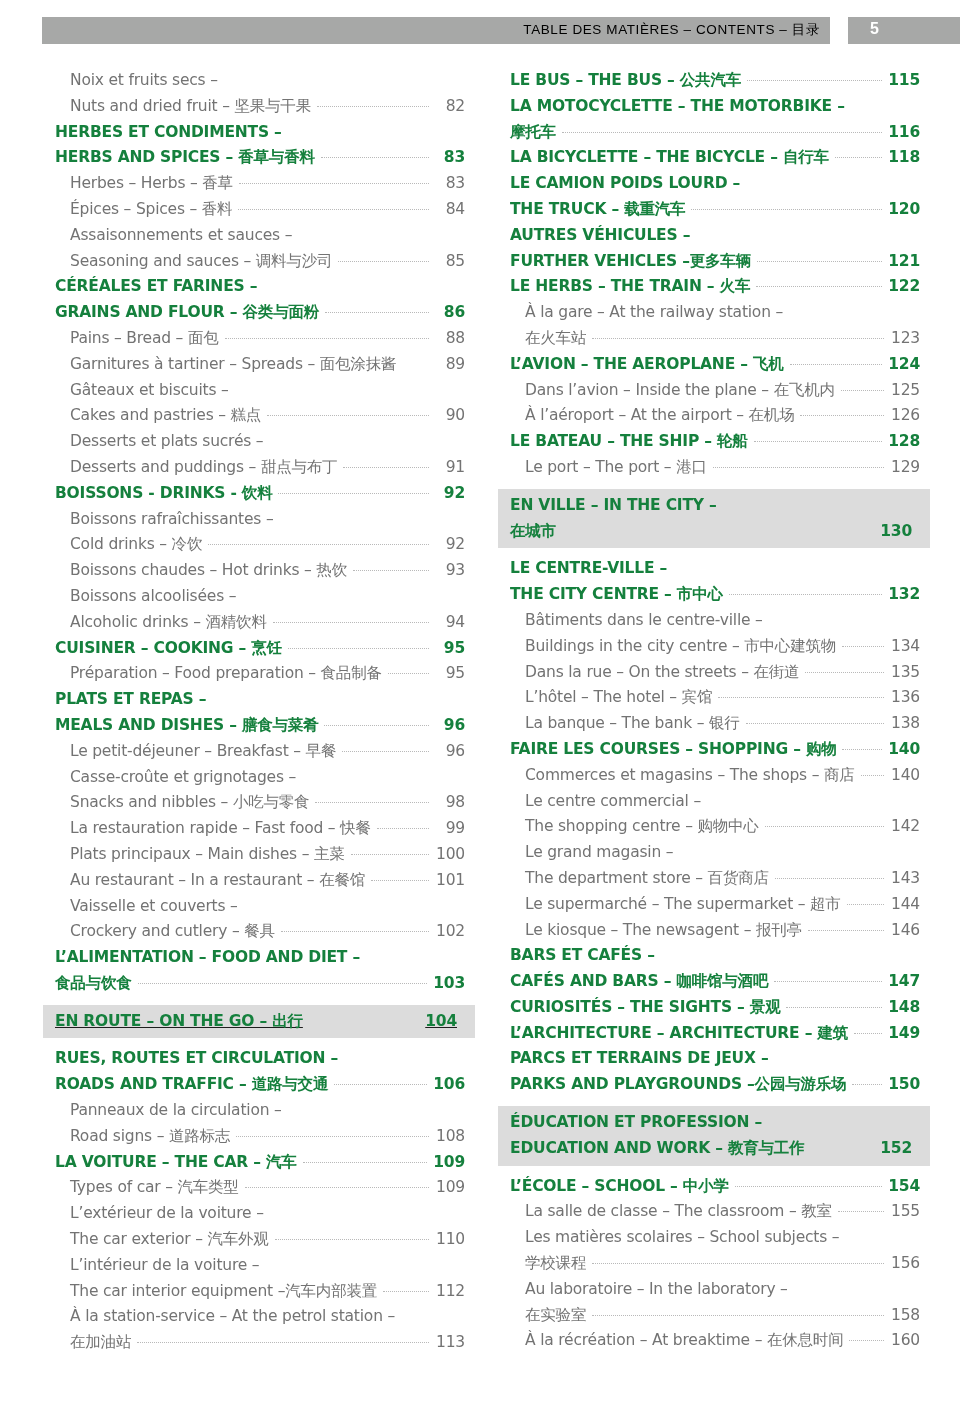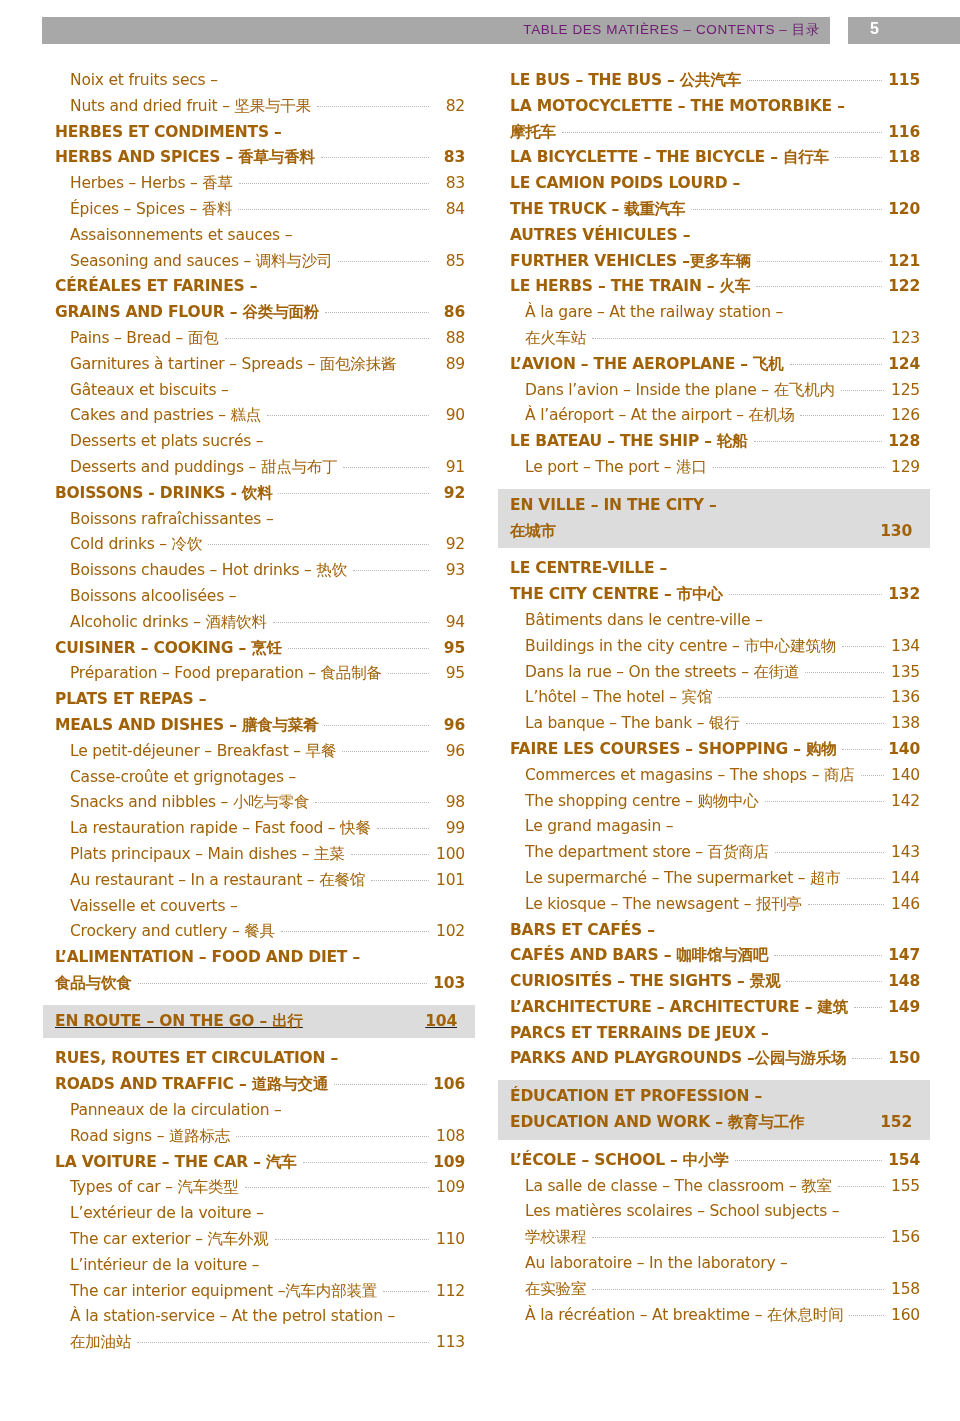"TABLE DES MATIÈRES – CONTENTS" .header-title { color: #701a75 -> #000000 }
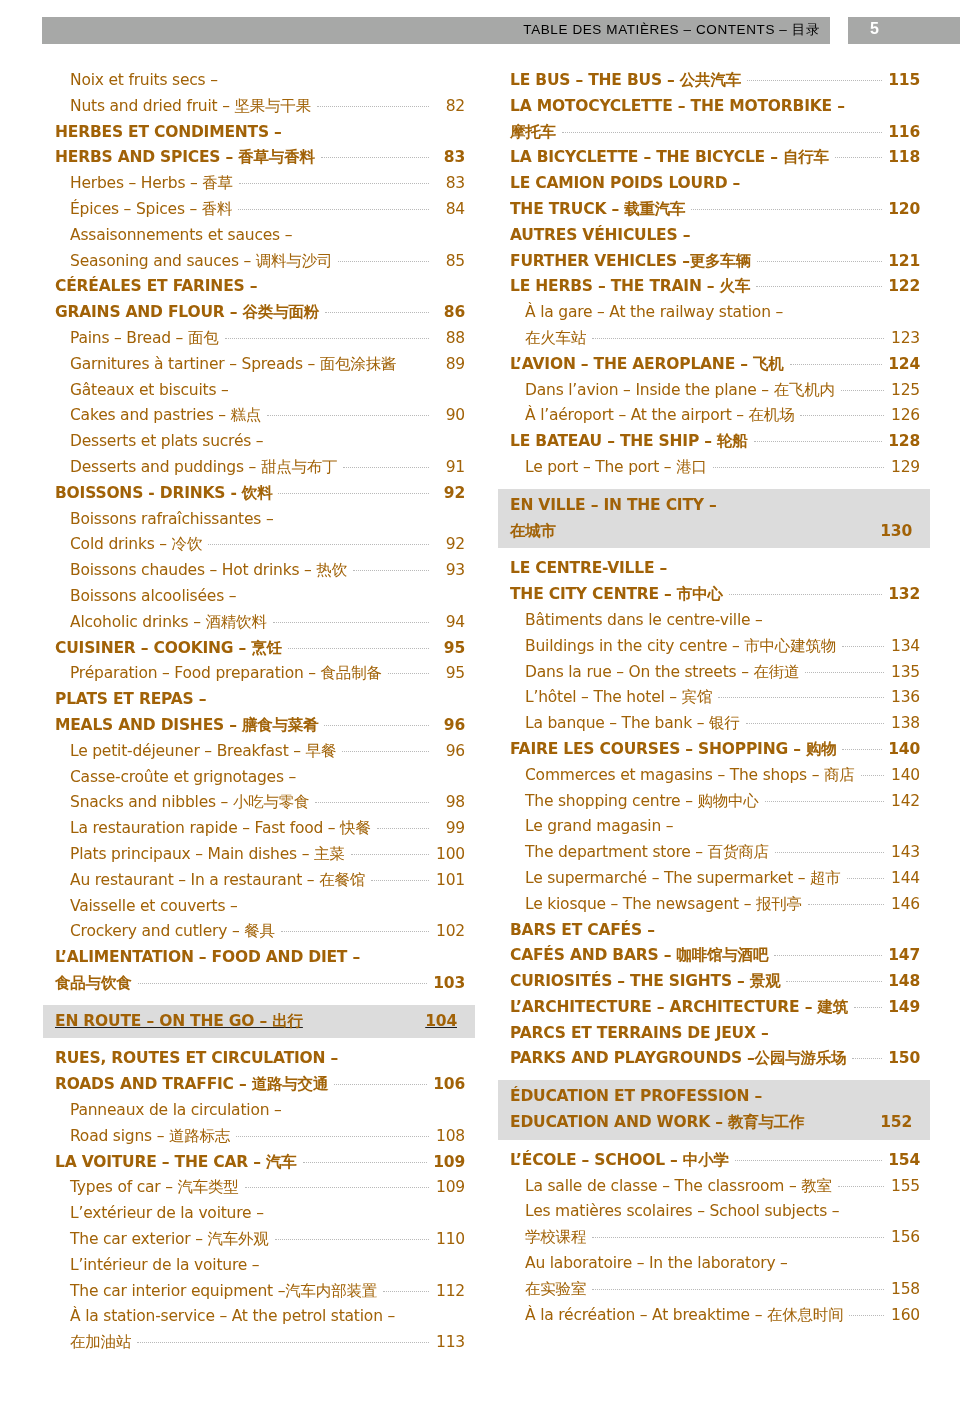"Noix et fruits secs –" .row.sub { color: #a16207 -> #737373 }
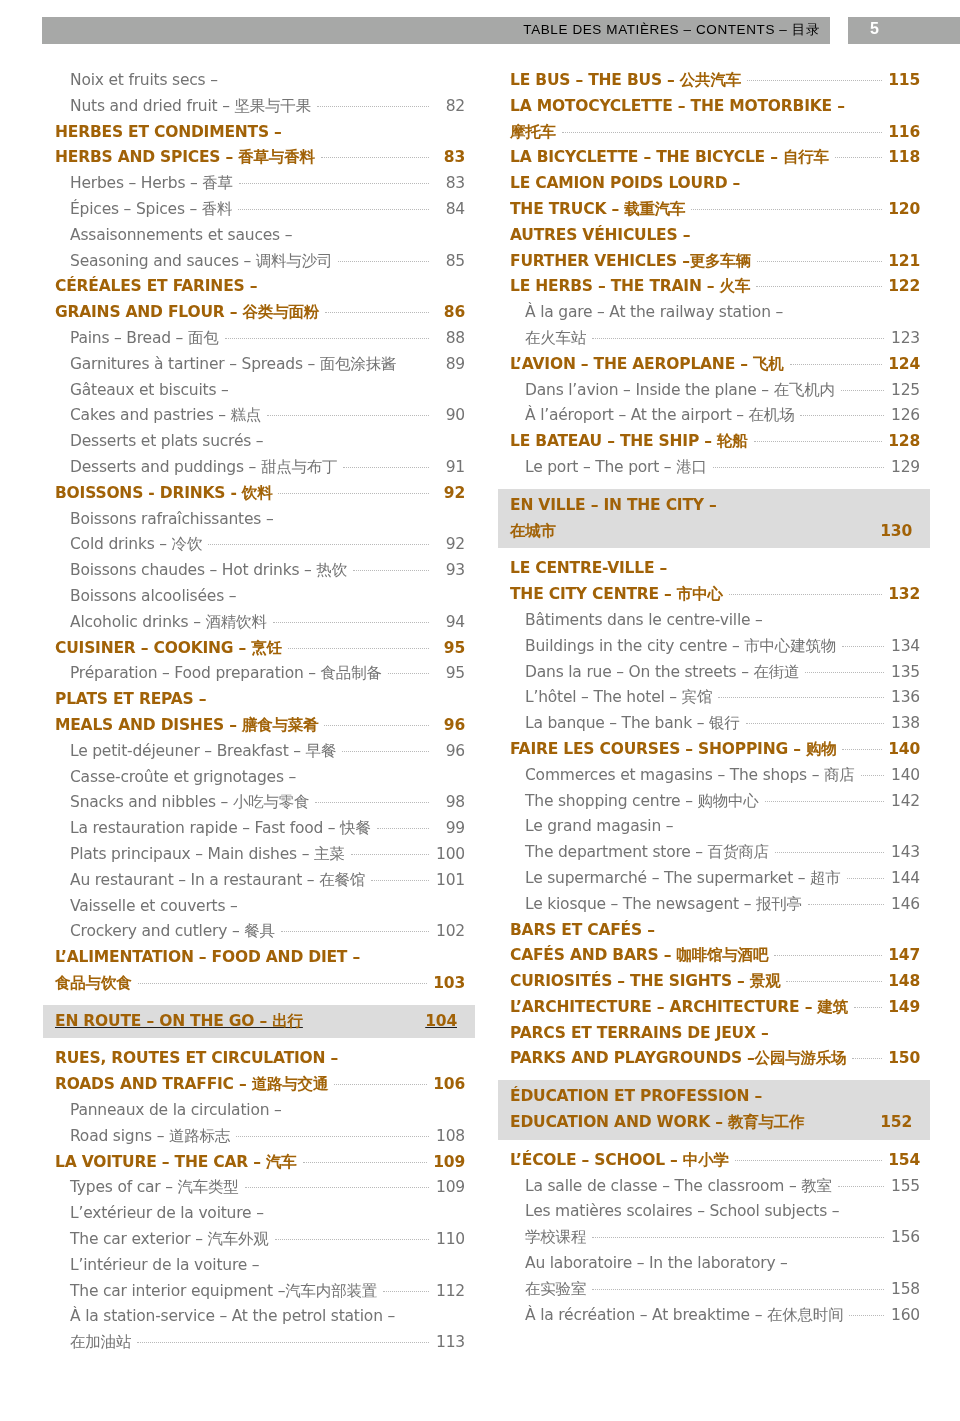"LE BUS – THE BUS" .row.b { color: #a16207 -> #15803d }
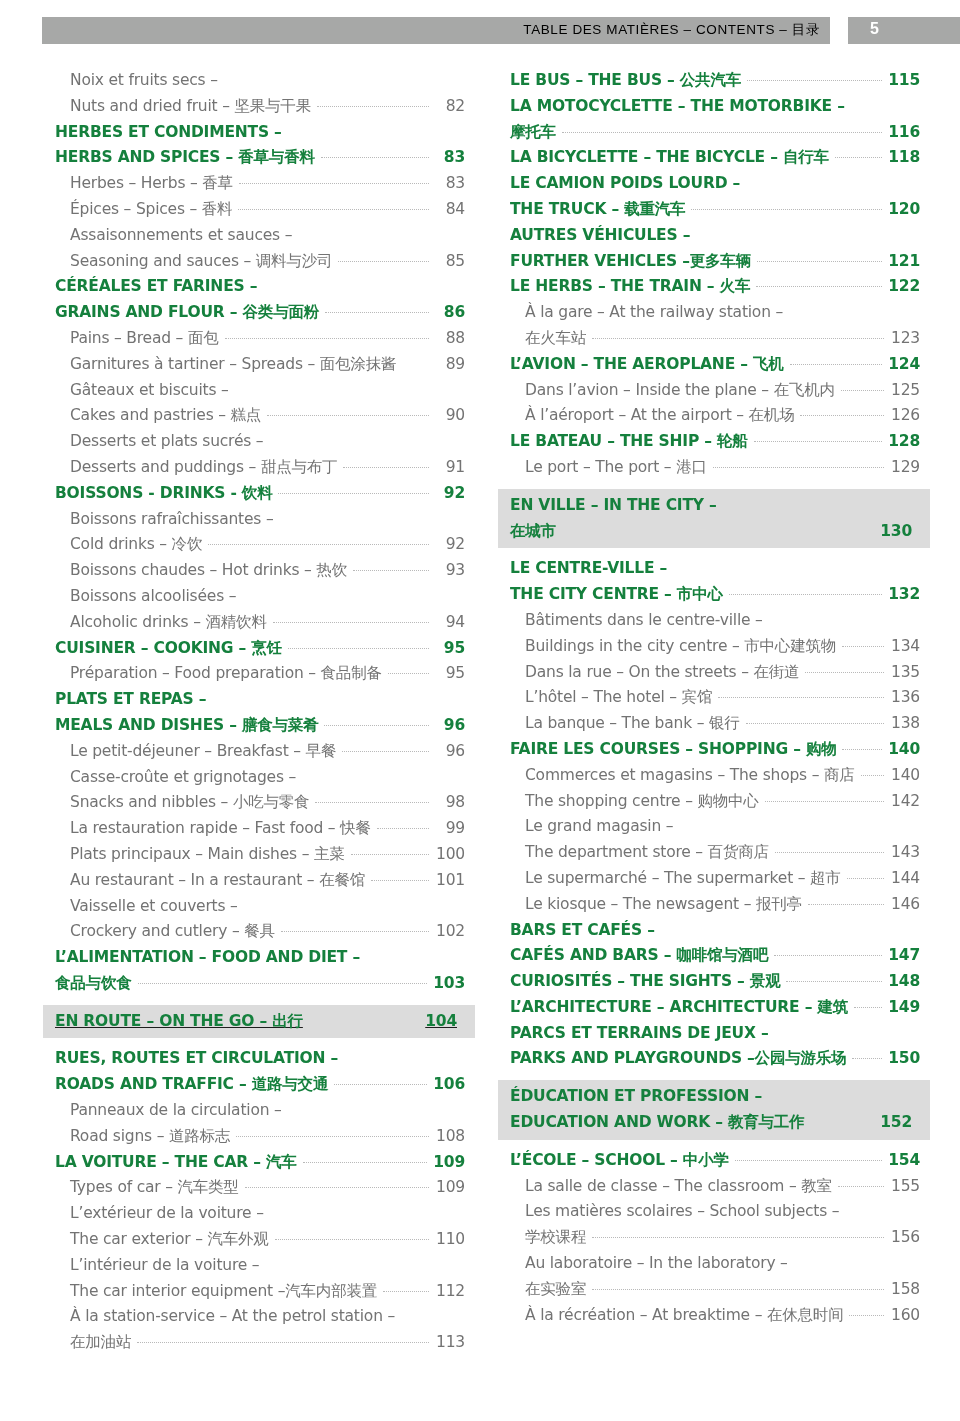"Le centre commercial –" div.row { html: none -> <div> <span>Le centre commercial –</span> <span></span> <span></span> </div> }
